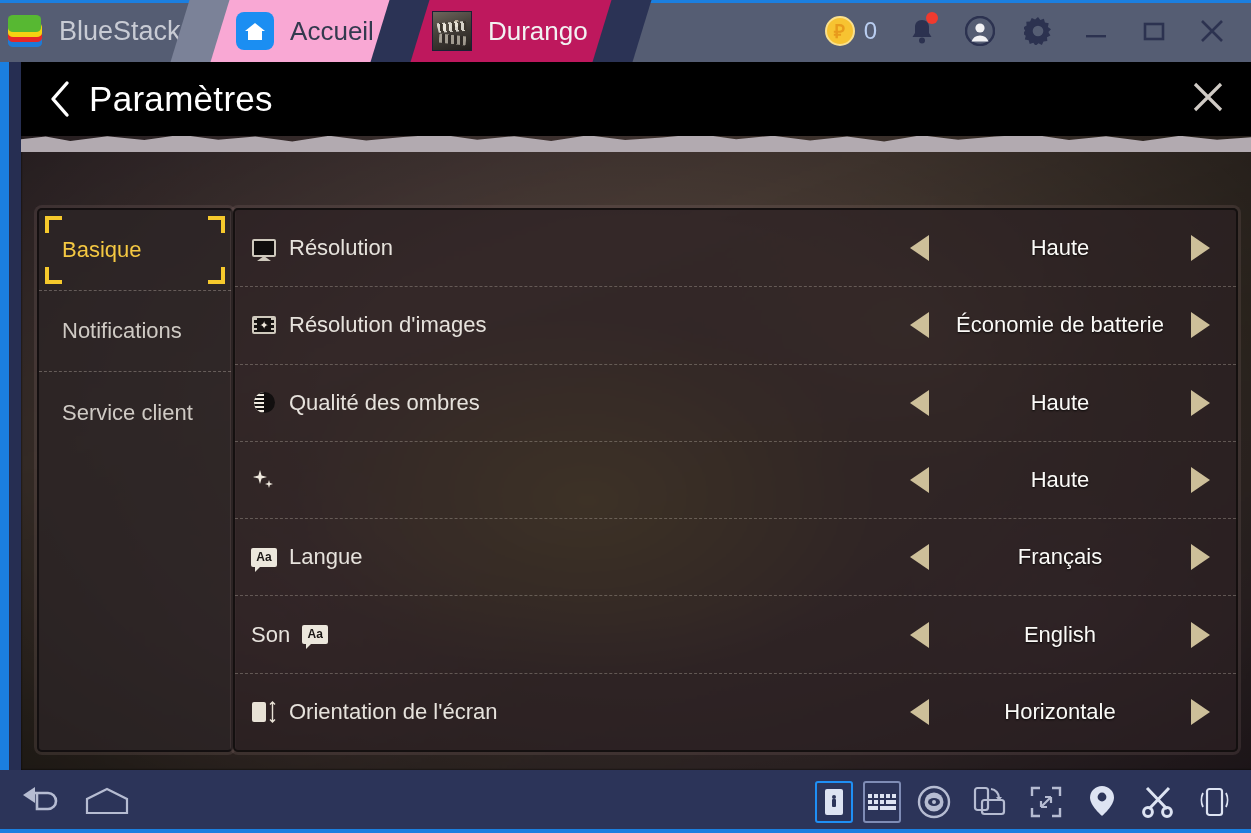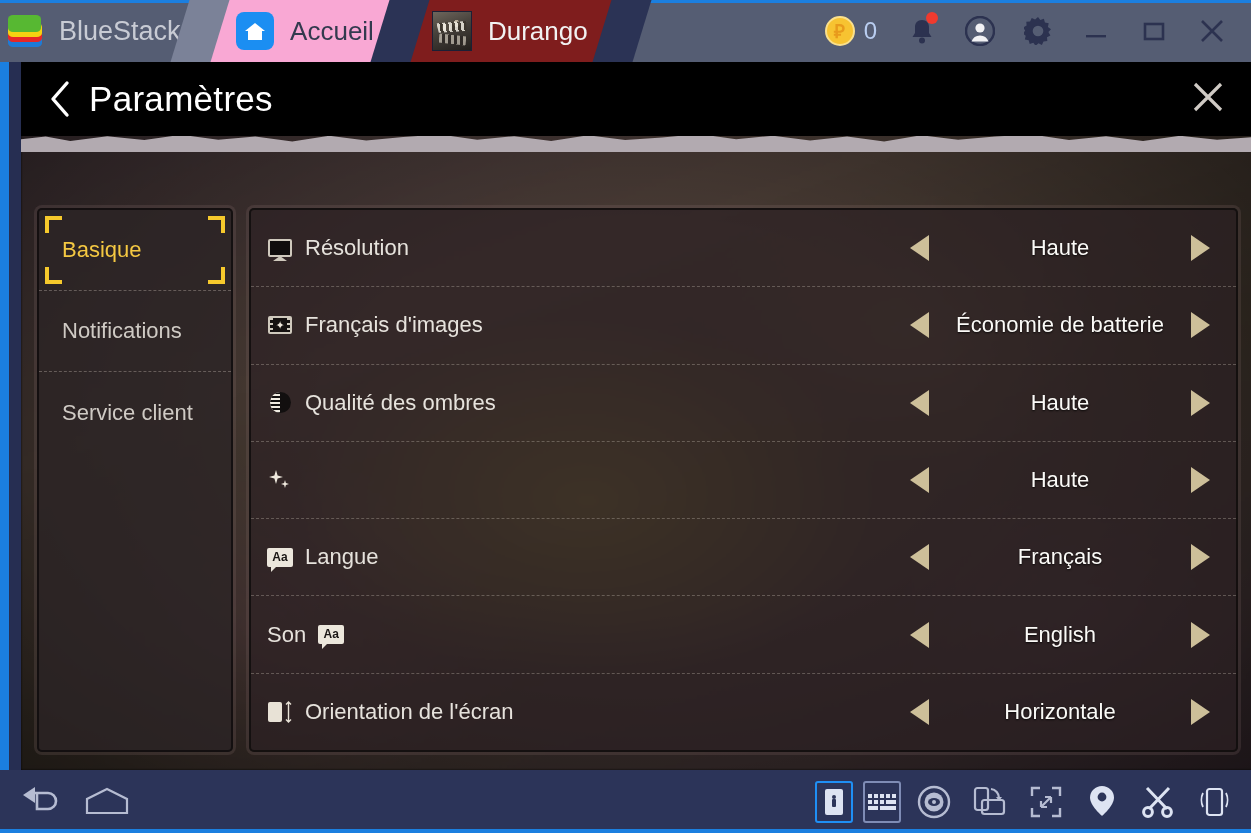"Durango" .tab.game { background: #7f1d1d -> #be185d }
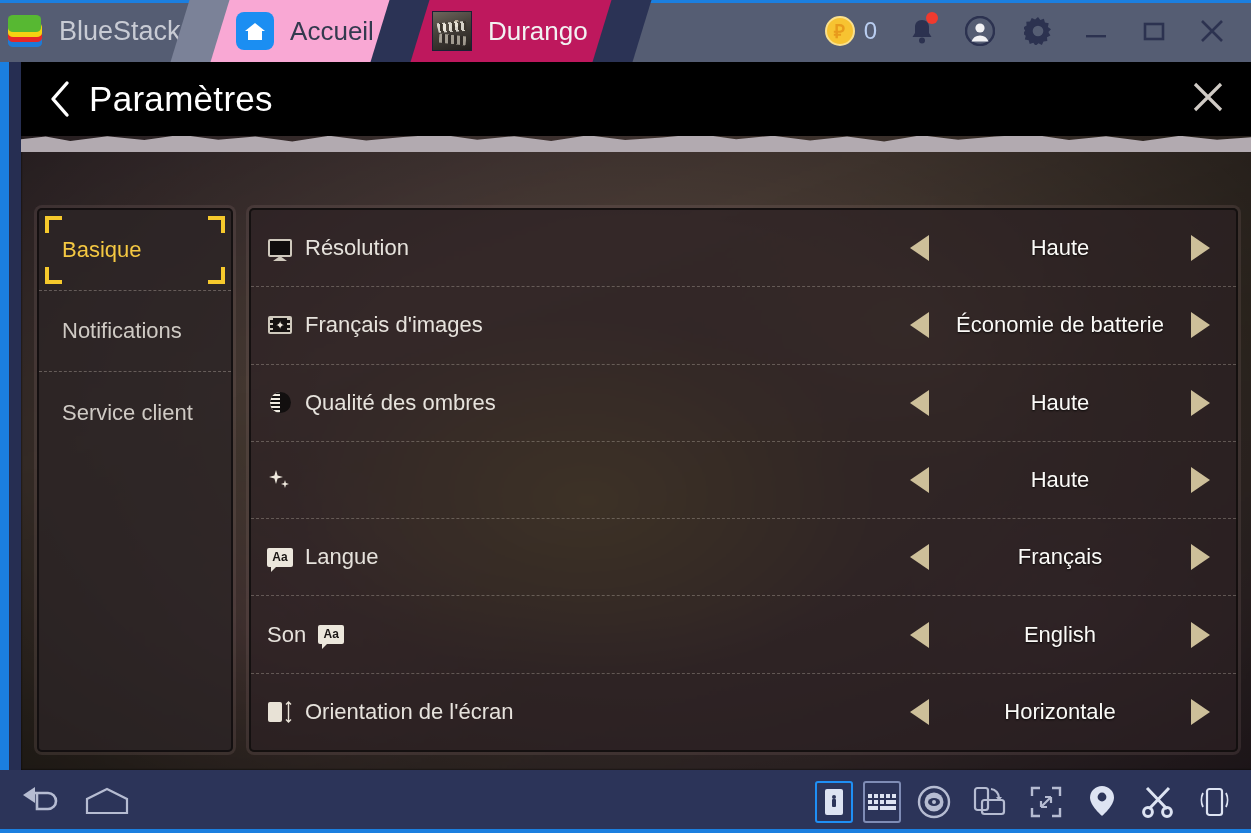"Basique" .sidebar { margin-right: 16px -> none }
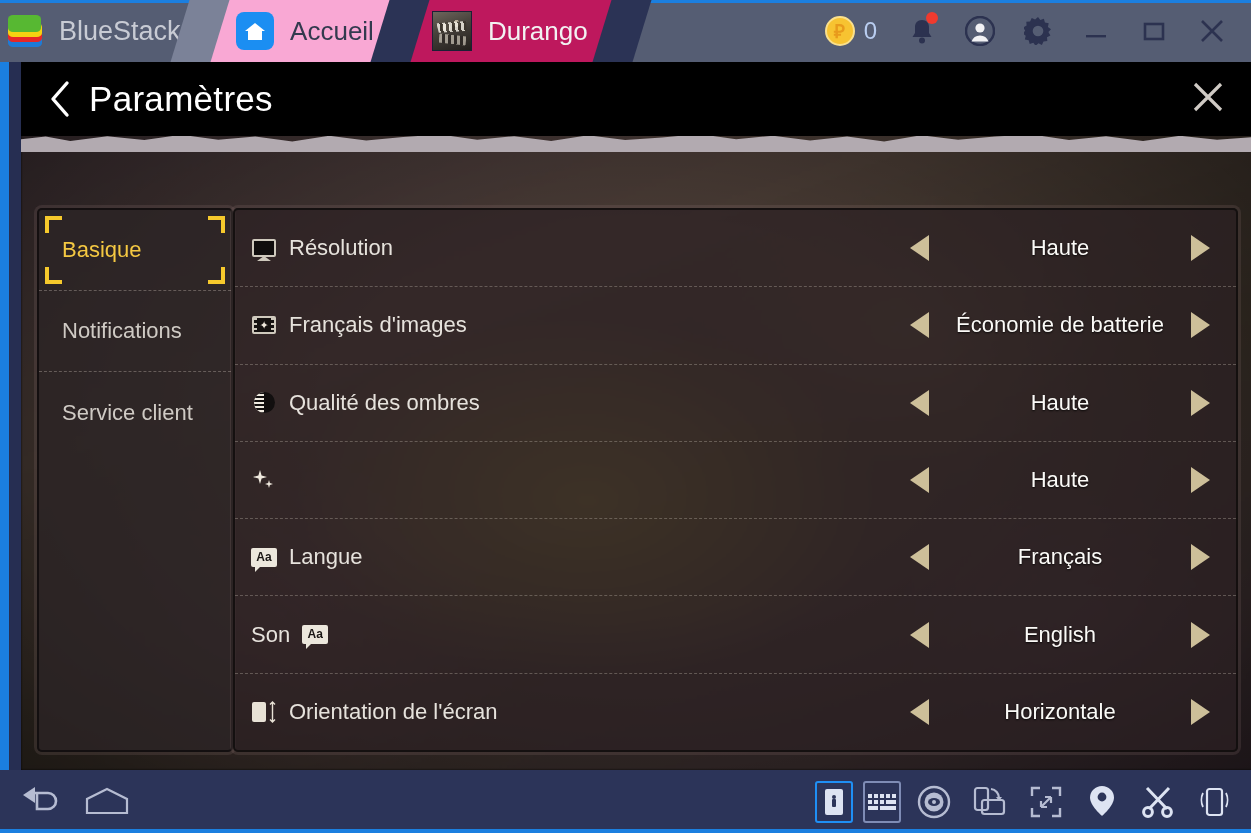"Français d'images" span.opt-label { text: Français -> Résolution }
